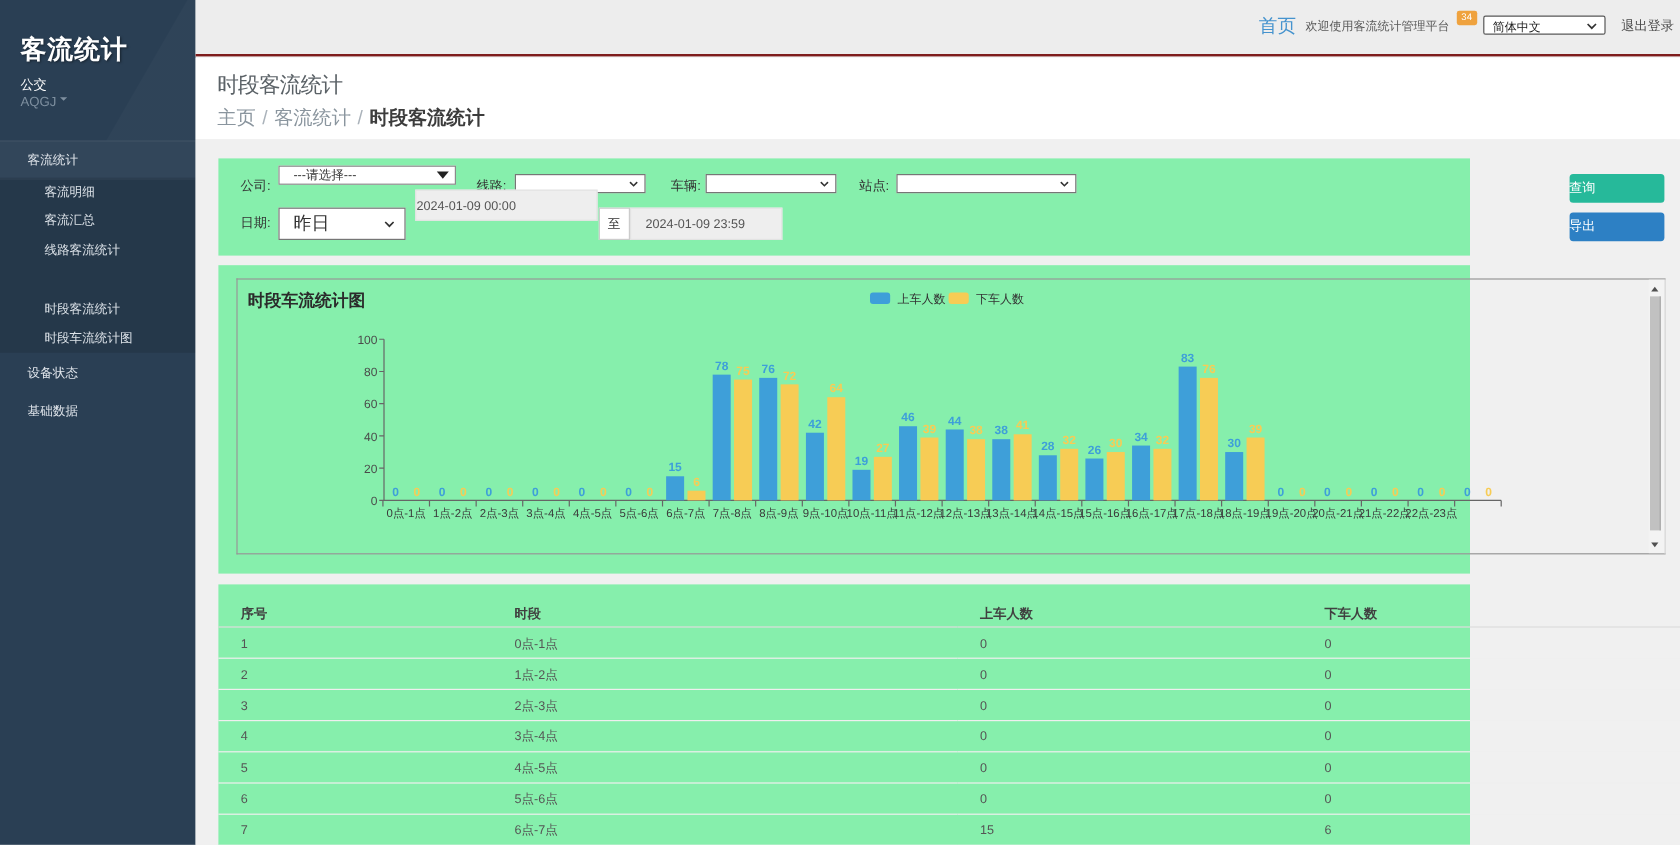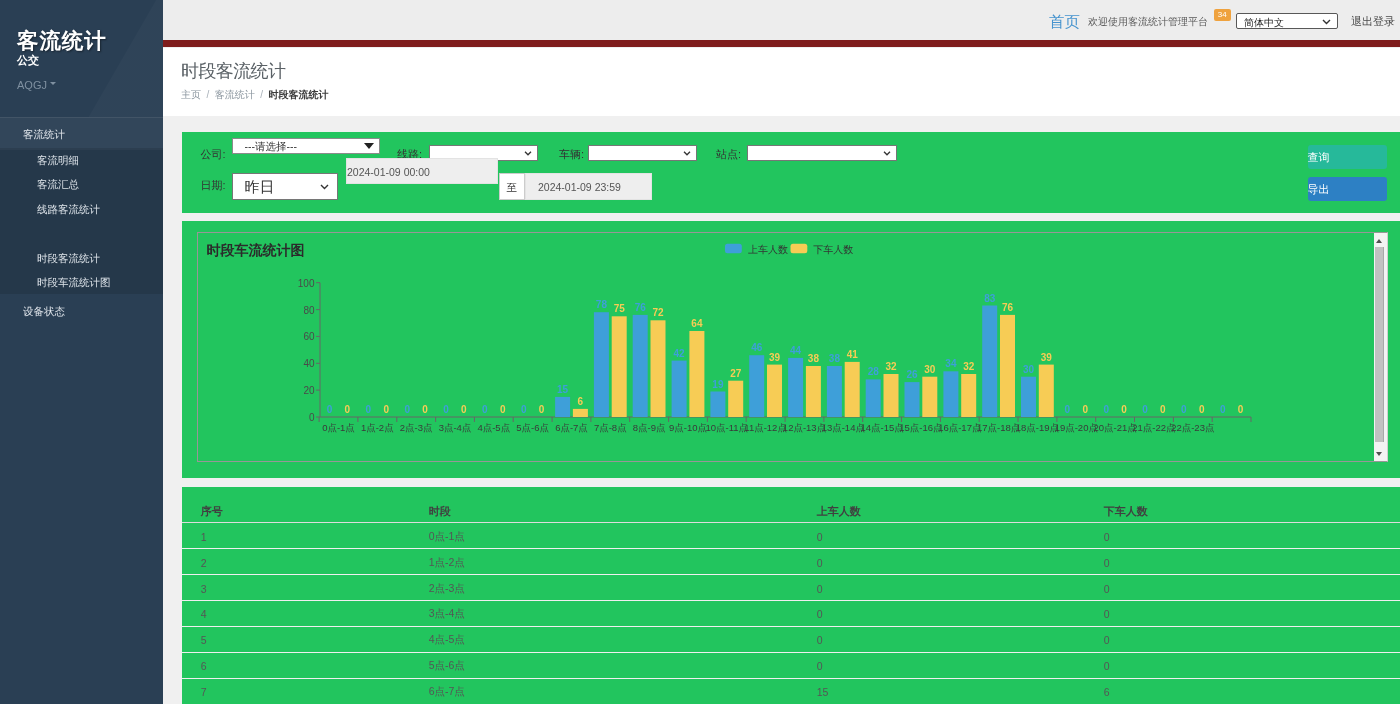"首页" #topnav { border-bottom: 7px solid #7f1d1d -> 2px solid #7f1d1d }
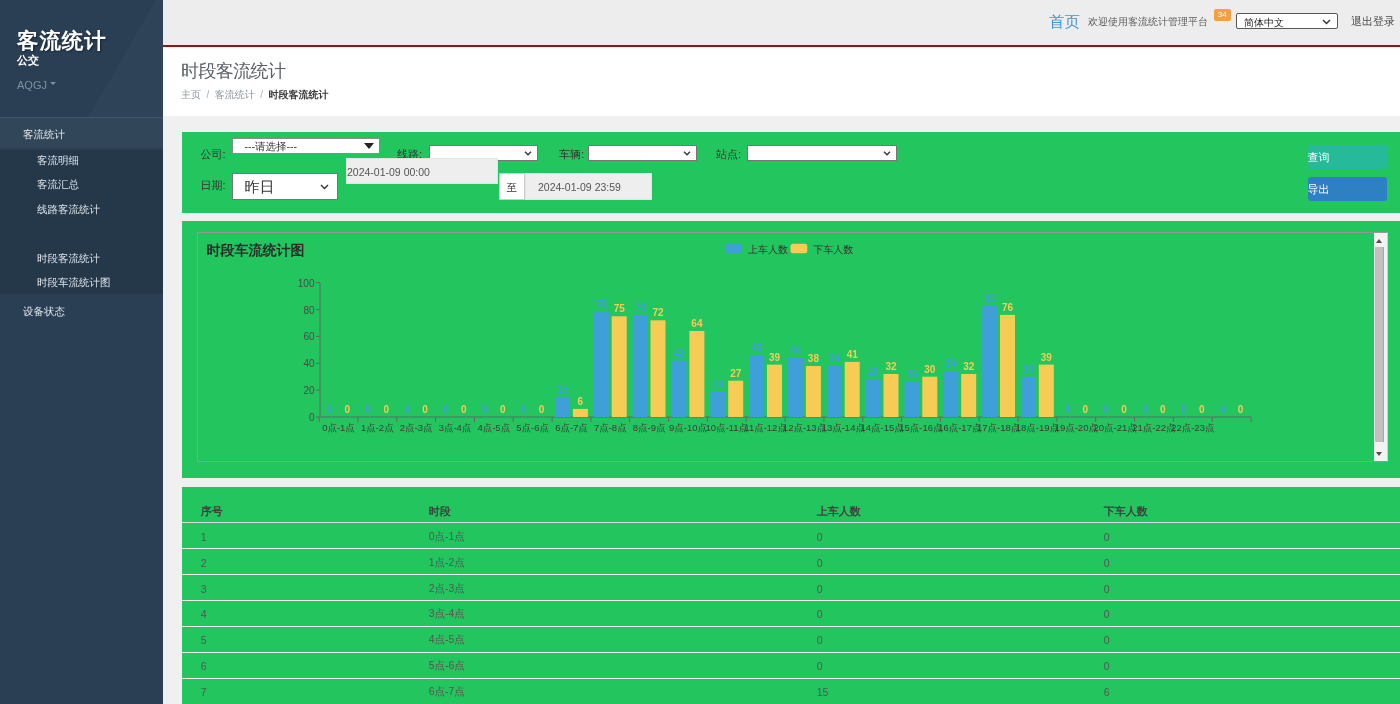"公交" #org1 { font-weight: bold -> normal; top: 53px -> 63px }
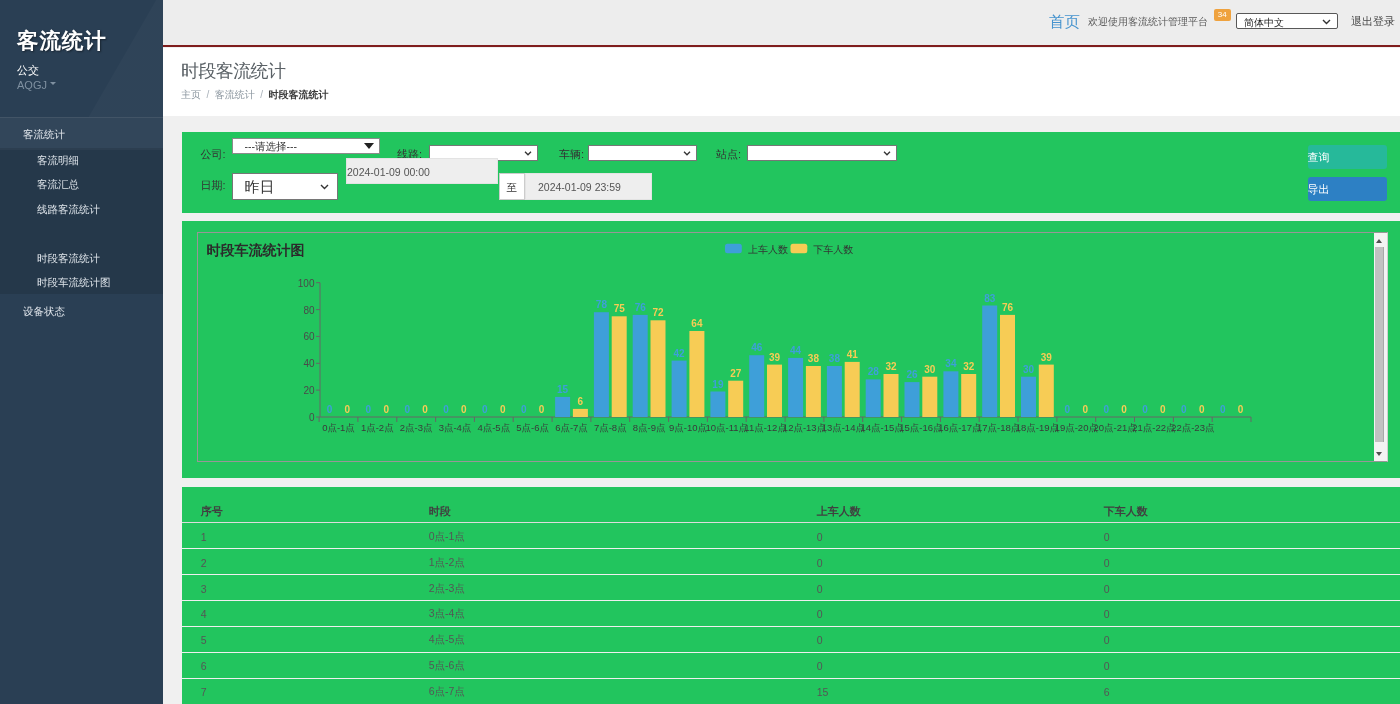"主页 / 客流统计 / 时段客流统计" #crumb { font-size: 10px -> 16px }
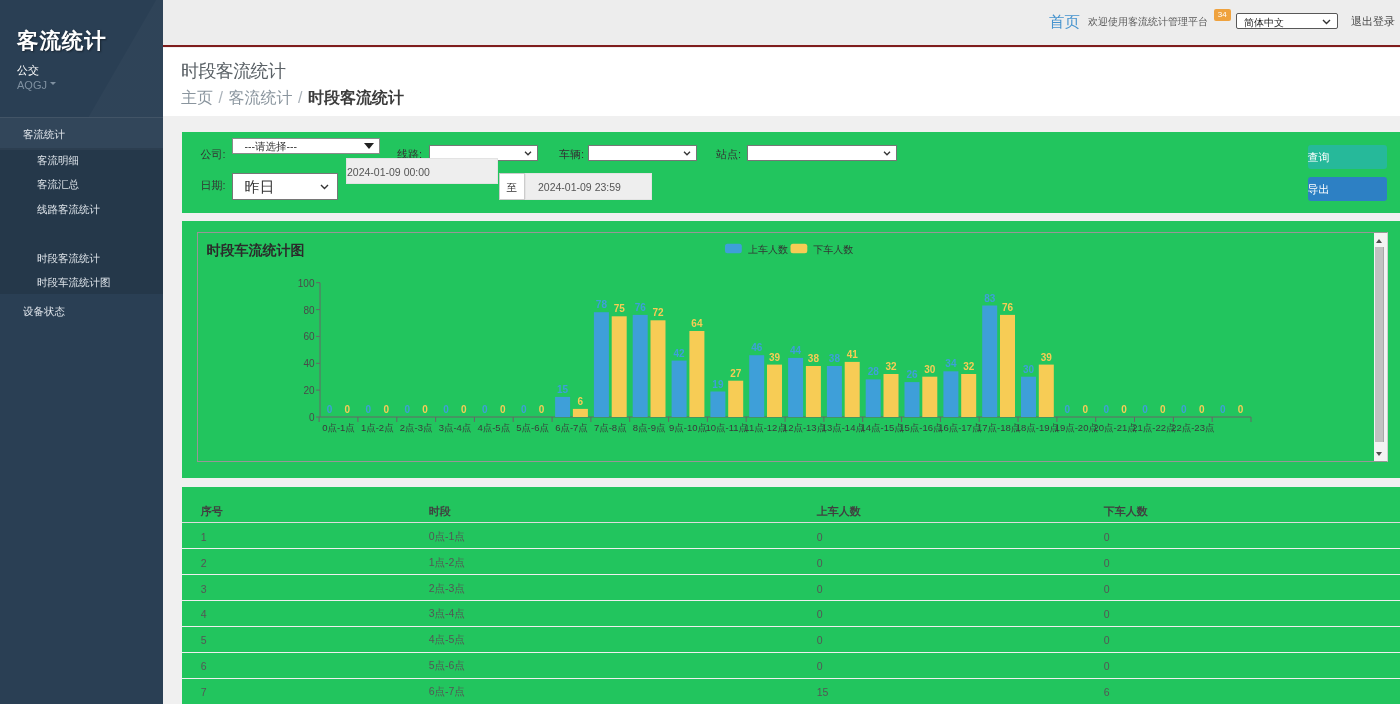"公司:" .panel { background: #22c55e -> #86efac; width: 1219px -> 1043px }
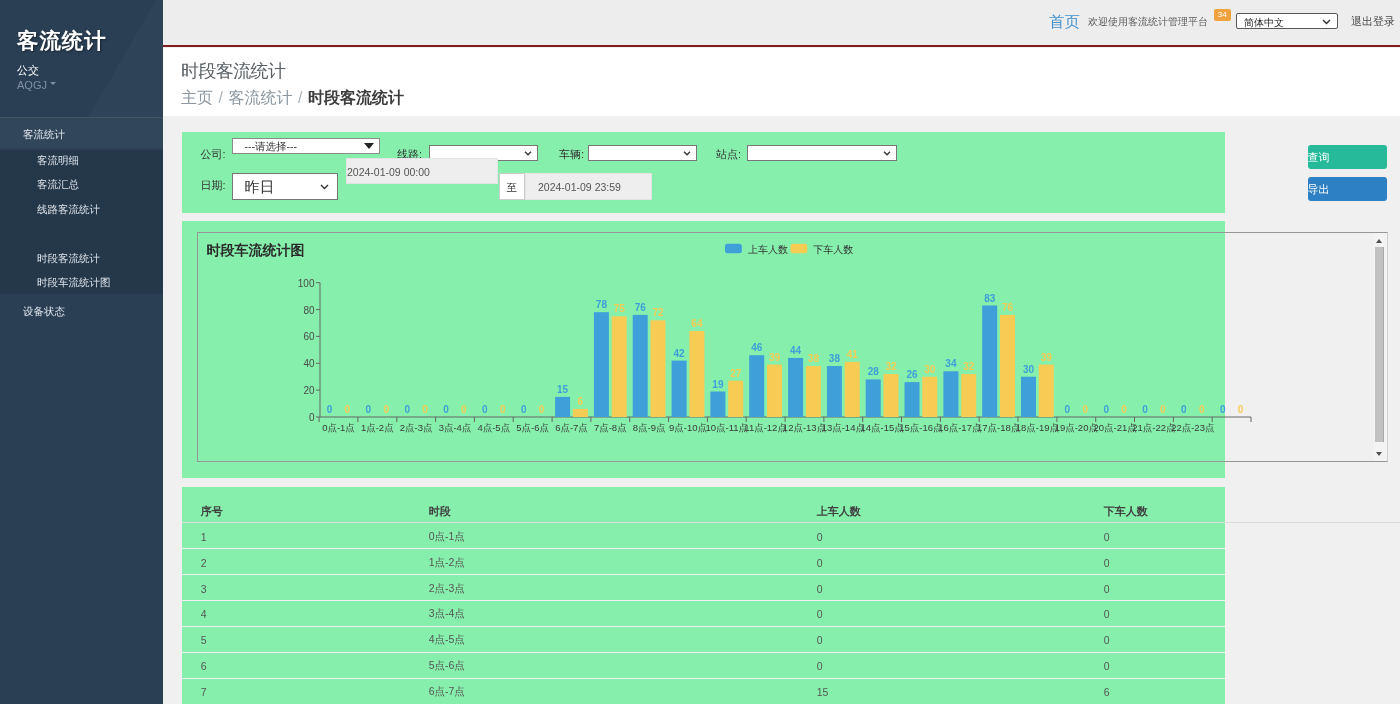"基础数据" div.m-parent { html: none -> <div>基础数据</div> }
